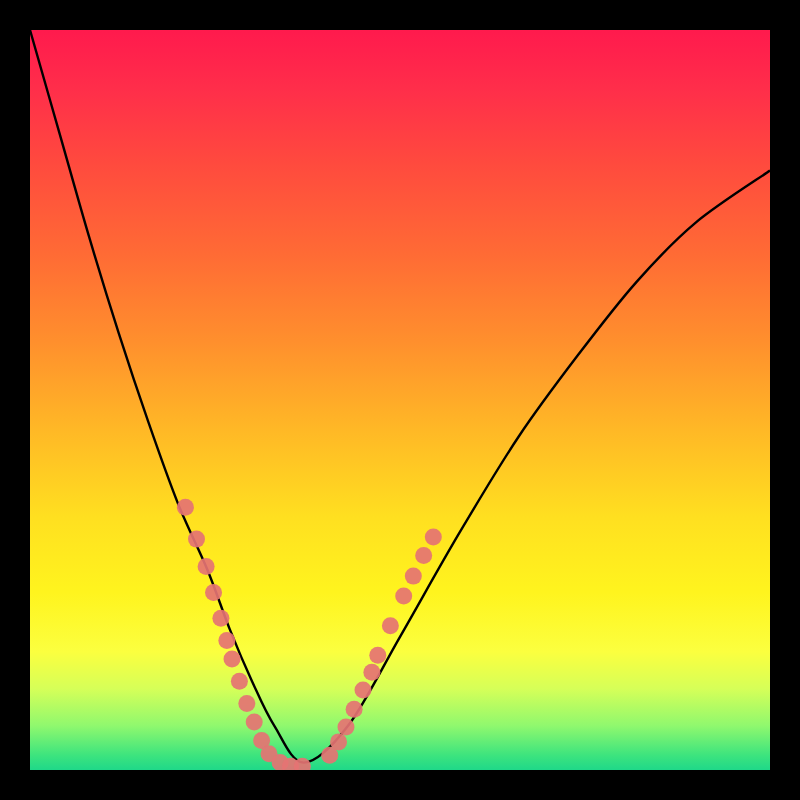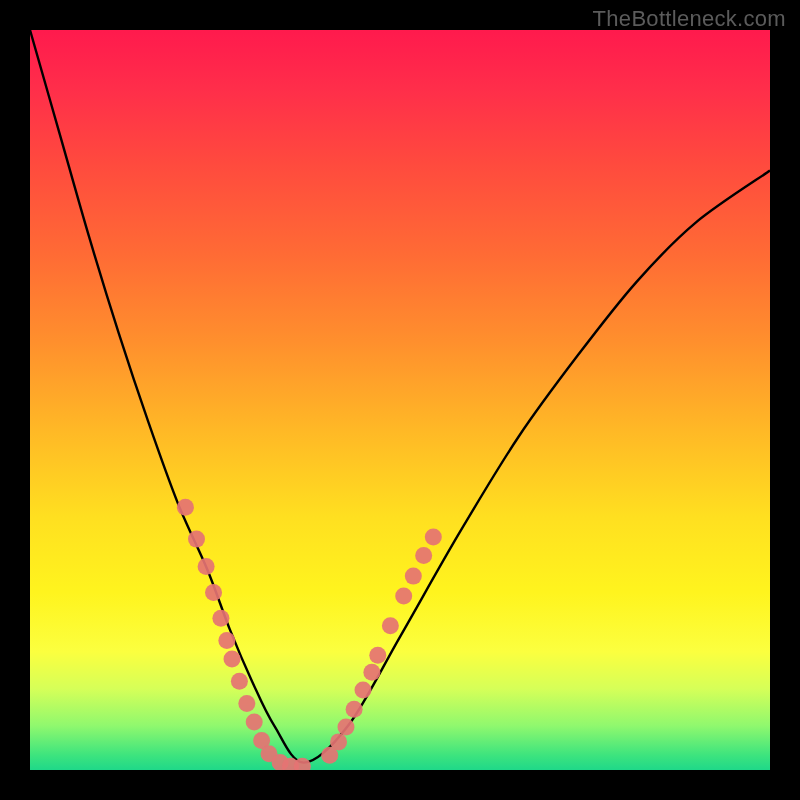"TheBottleneck.com" div.watermark { html: <div>TheBottleneck.com</div> -> none }
